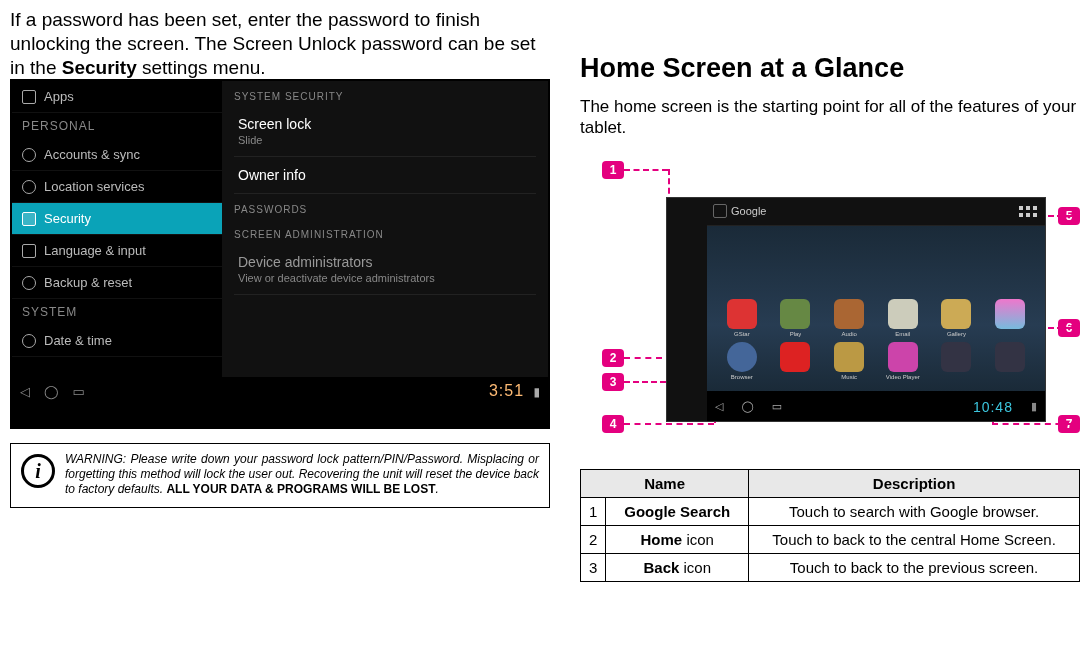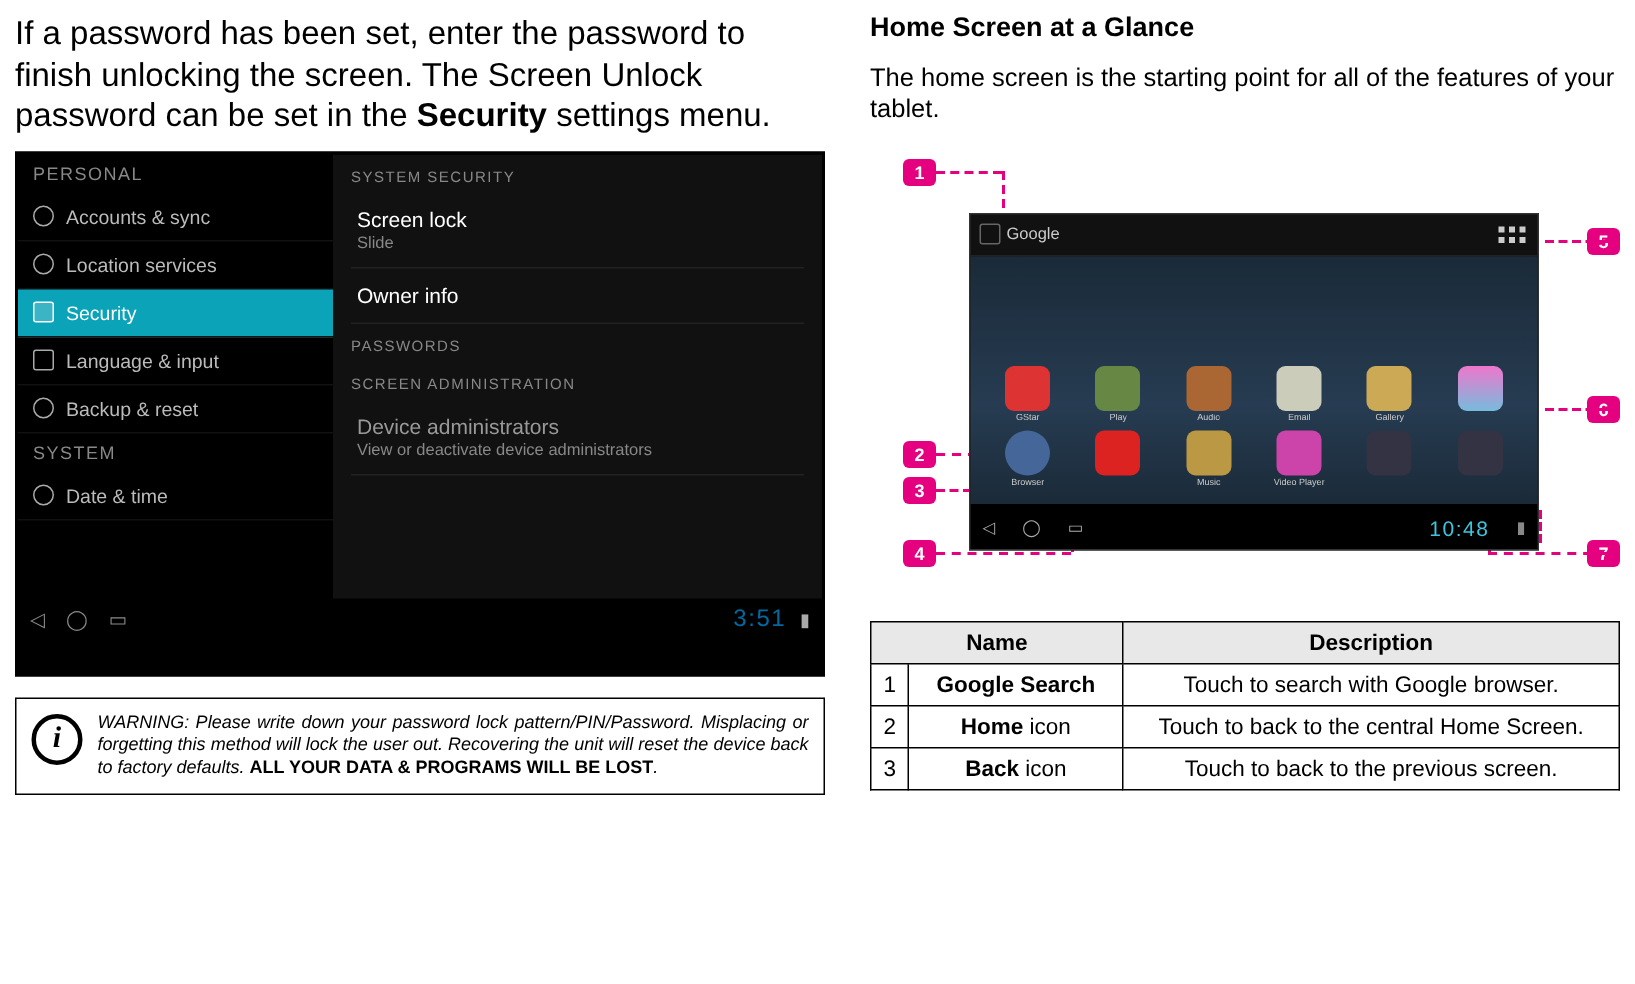"If a password has been" .intro-text { font-size: 22px -> 19px; margin-bottom: 10px -> none }
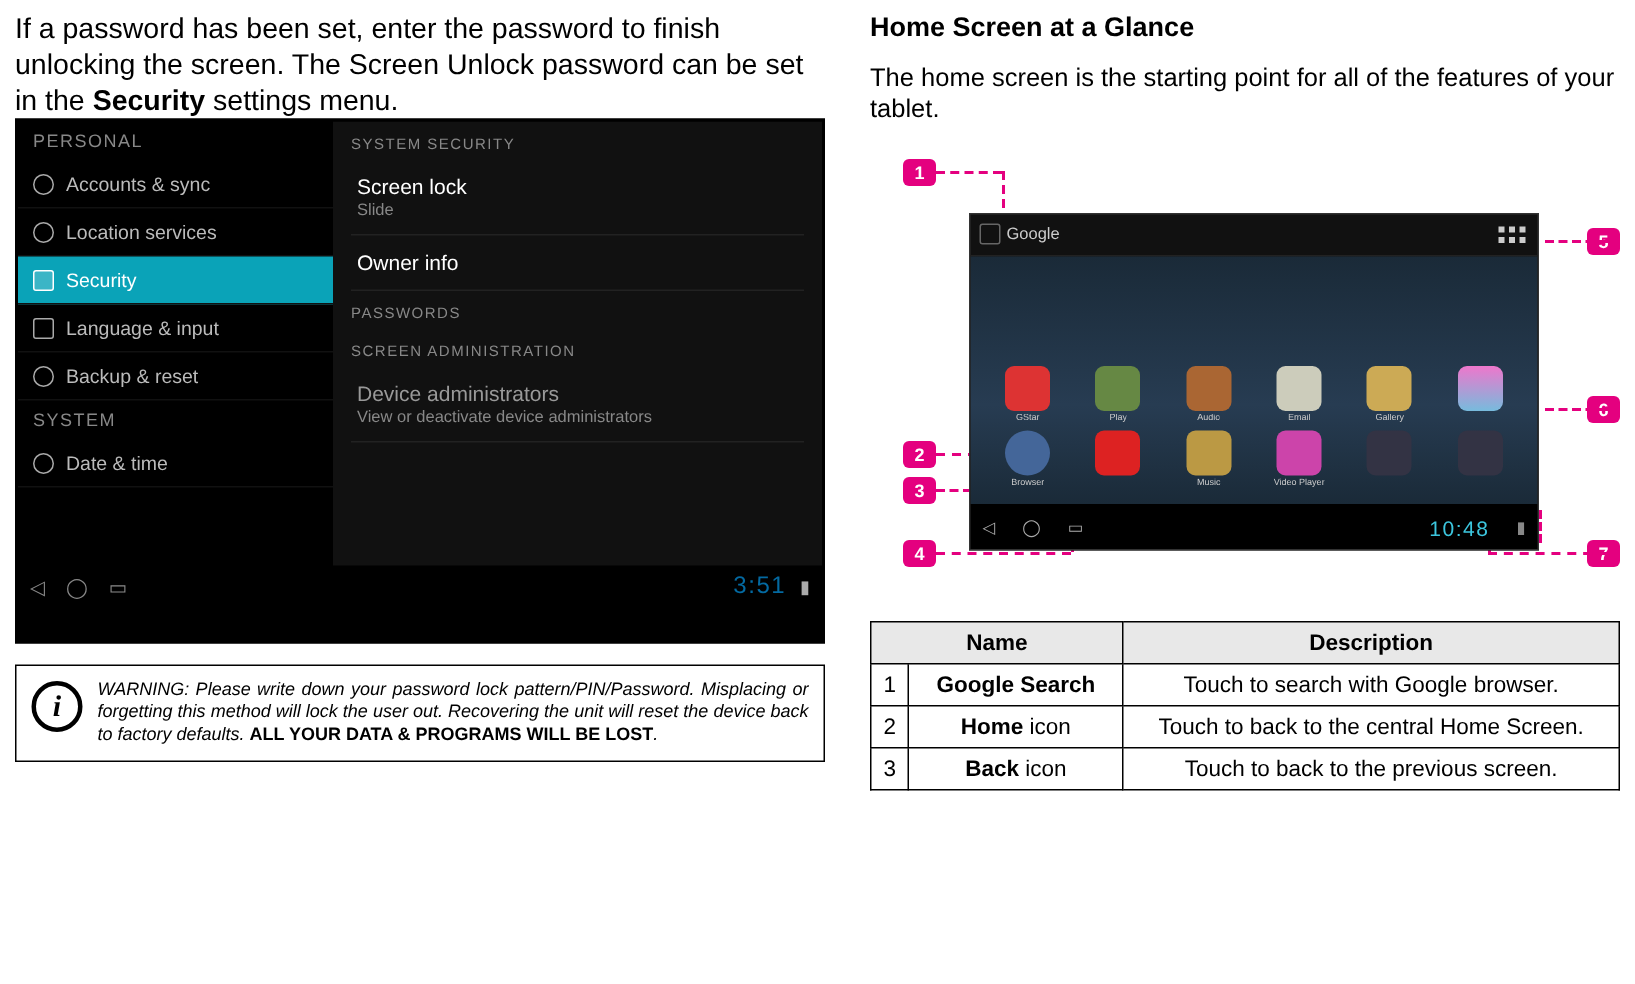"Home Screen at a Glance" .section-title { font-size: 18px -> 27px; margin-top: none -> 45px }
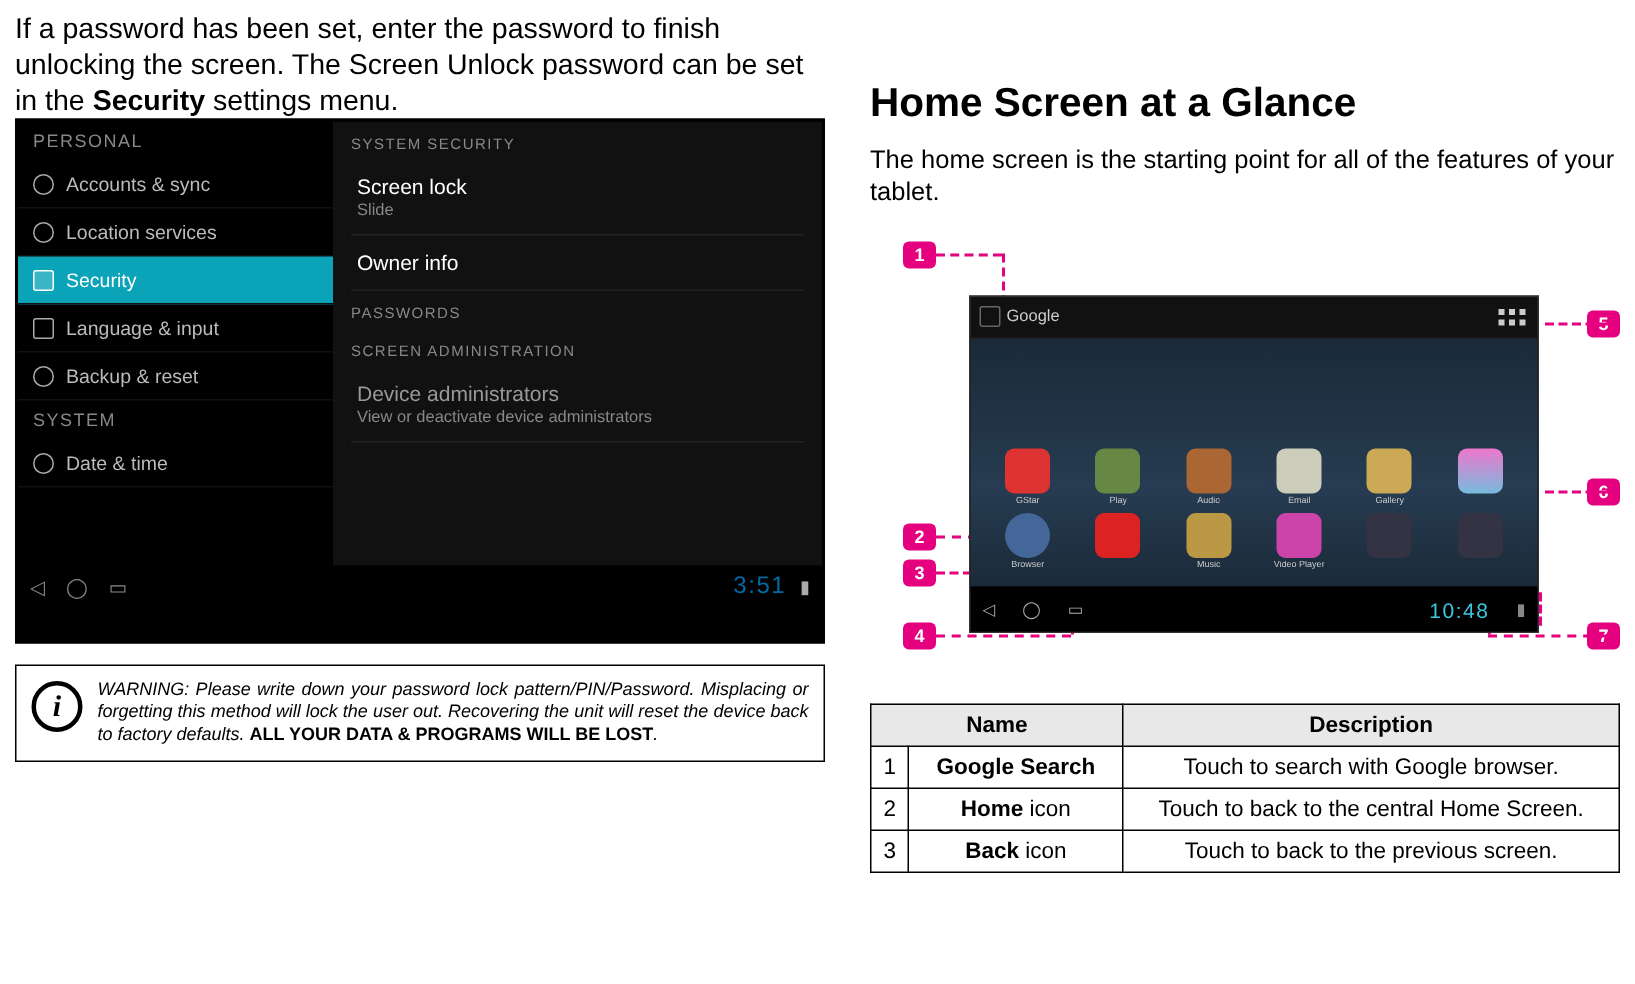"Apps" div.ss-left-item { html: none -> <div> <span></span> <span>Apps</span> </div> }
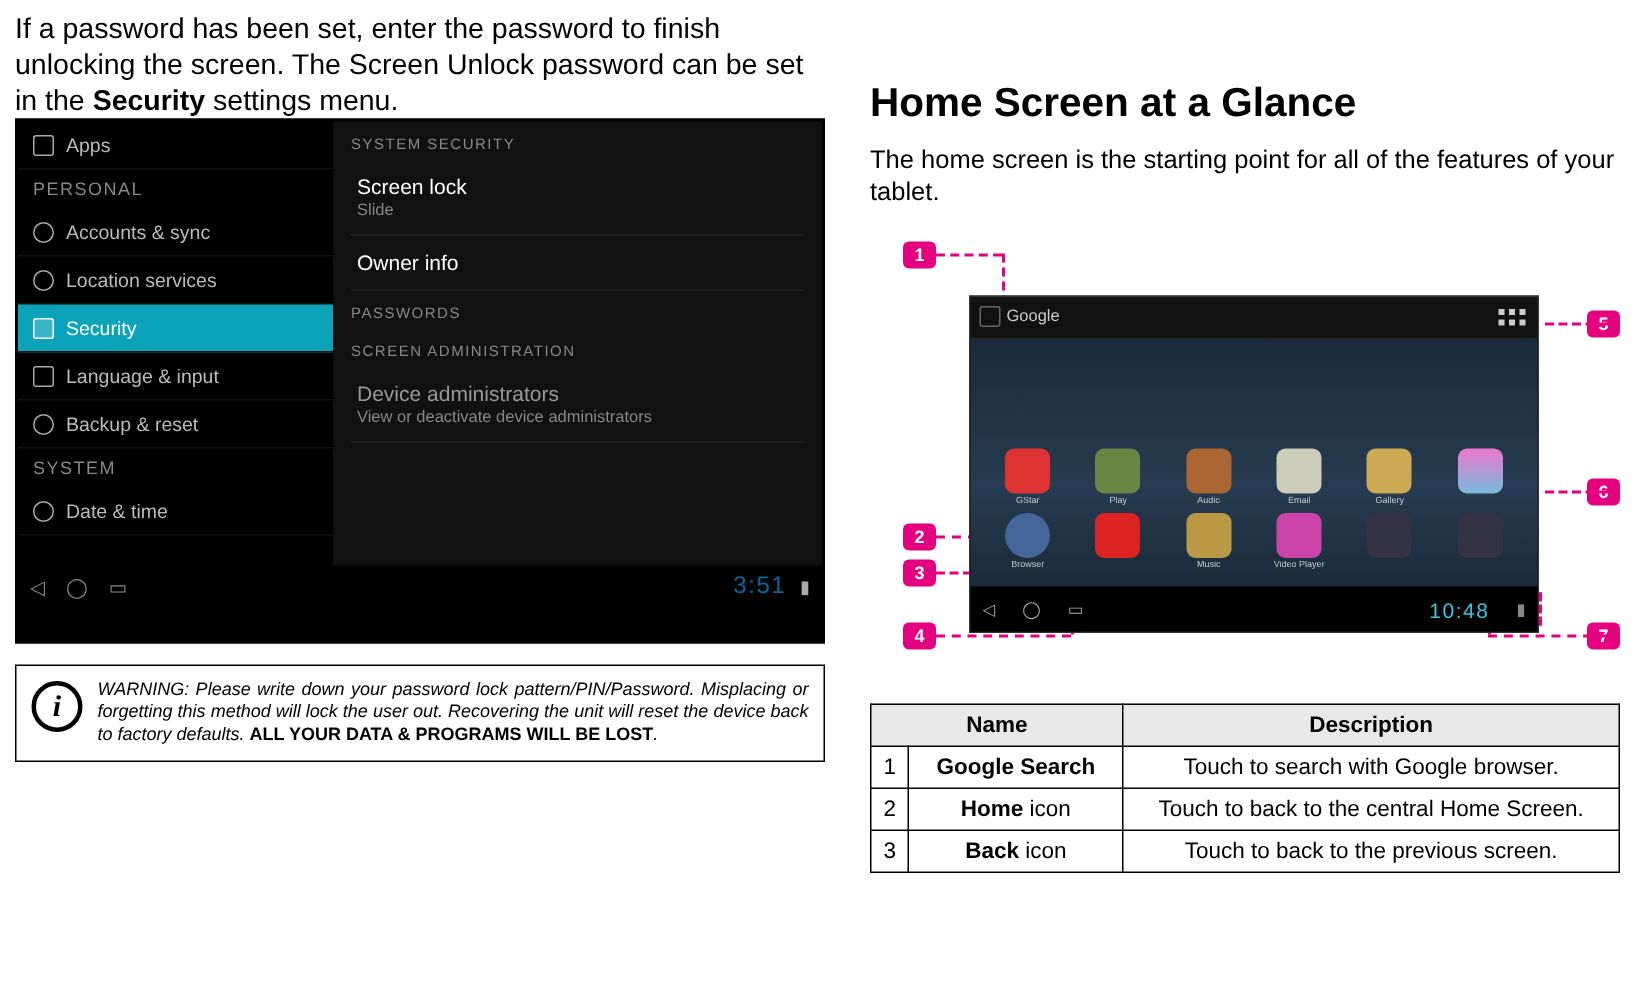"Google" .tablet-shot { left: 66px -> 86px; padding-left: none -> 40px }
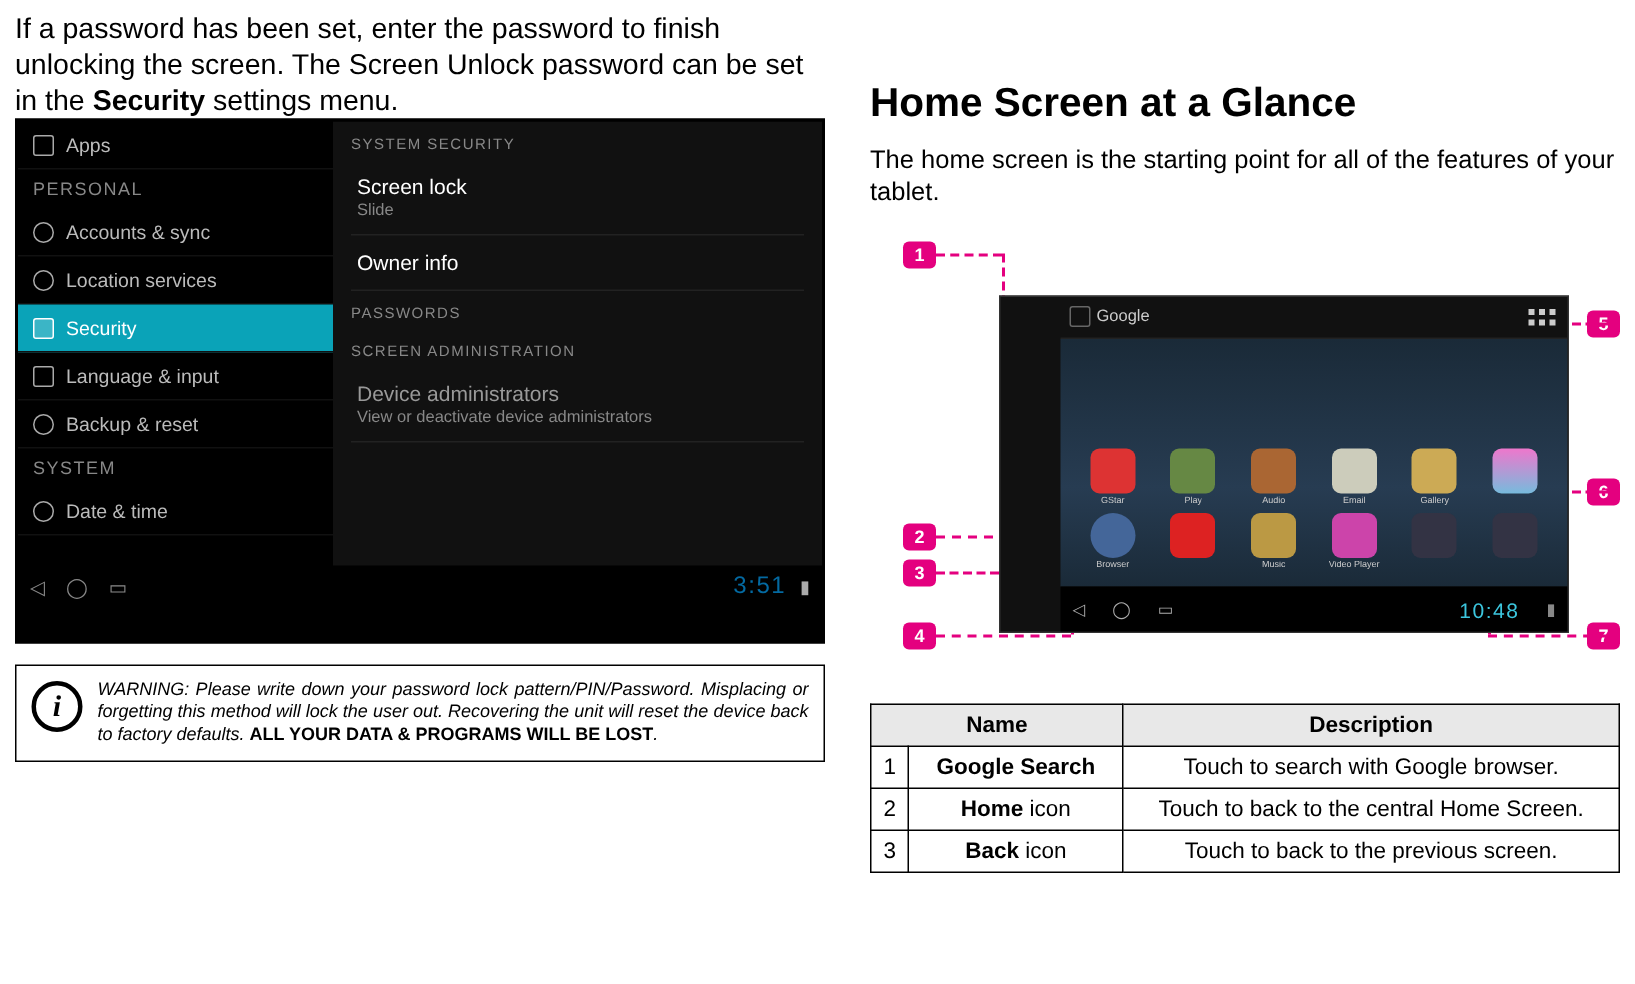"3:51" .ss-clock { color: #0369a1 -> #fdba74 }
